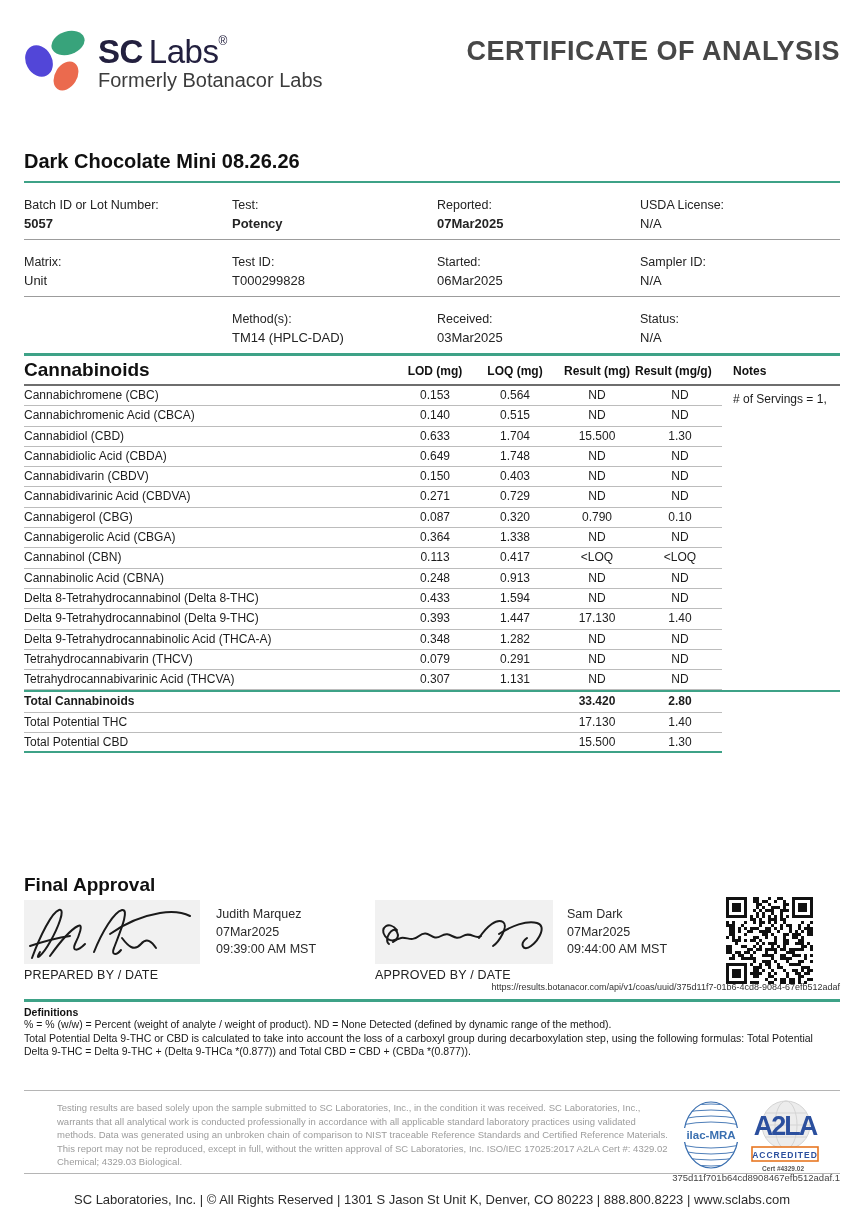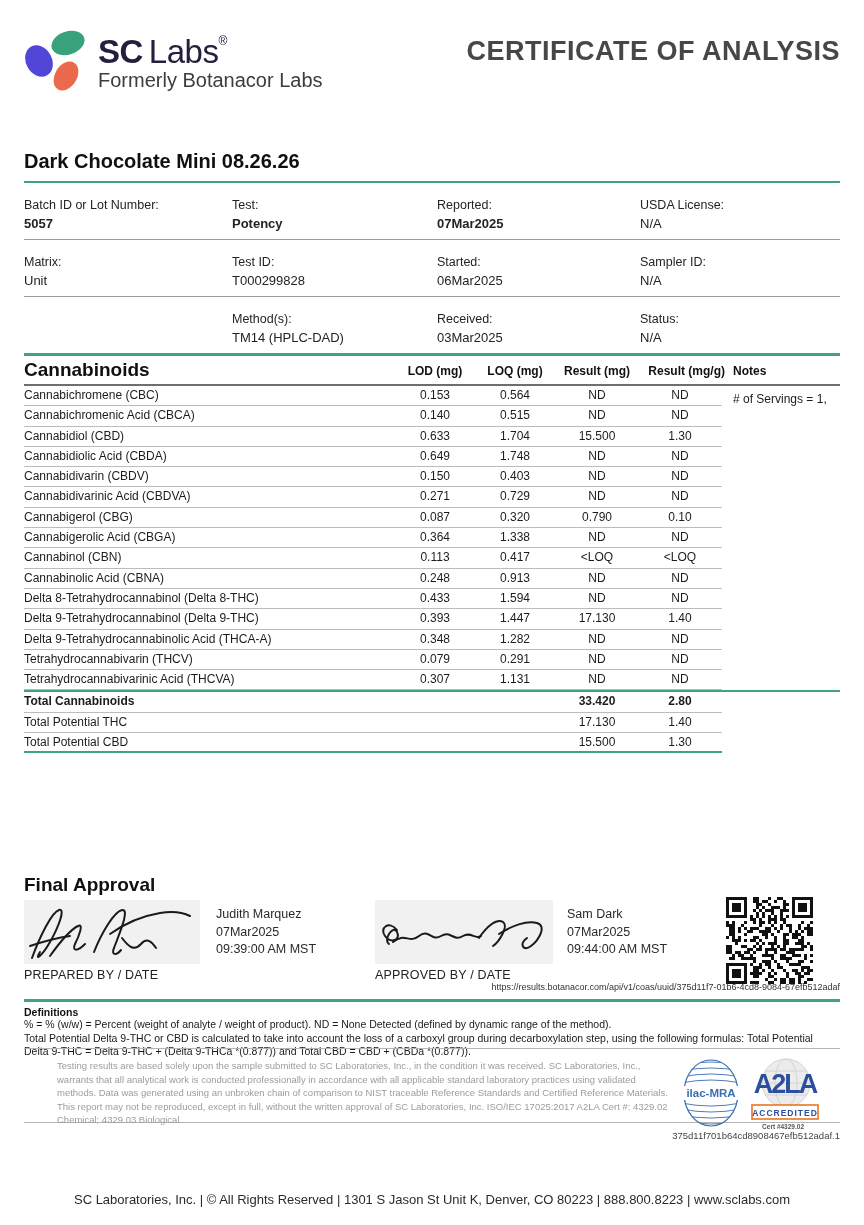"Result (mg/g)" .hc3 { text-align: right -> left }
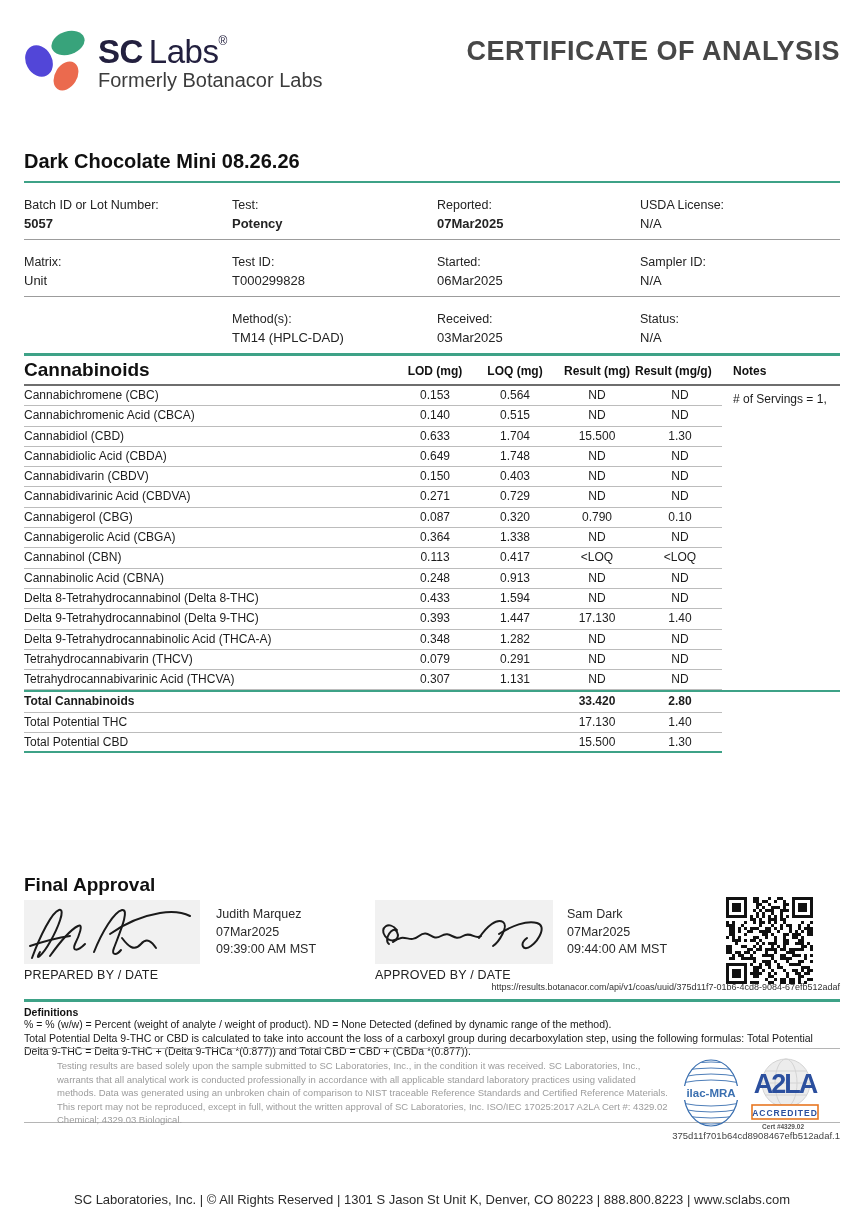"Testing results are based solely" .disclaimer { height: 75px -> 84px; top: 1048px -> 1090px }
